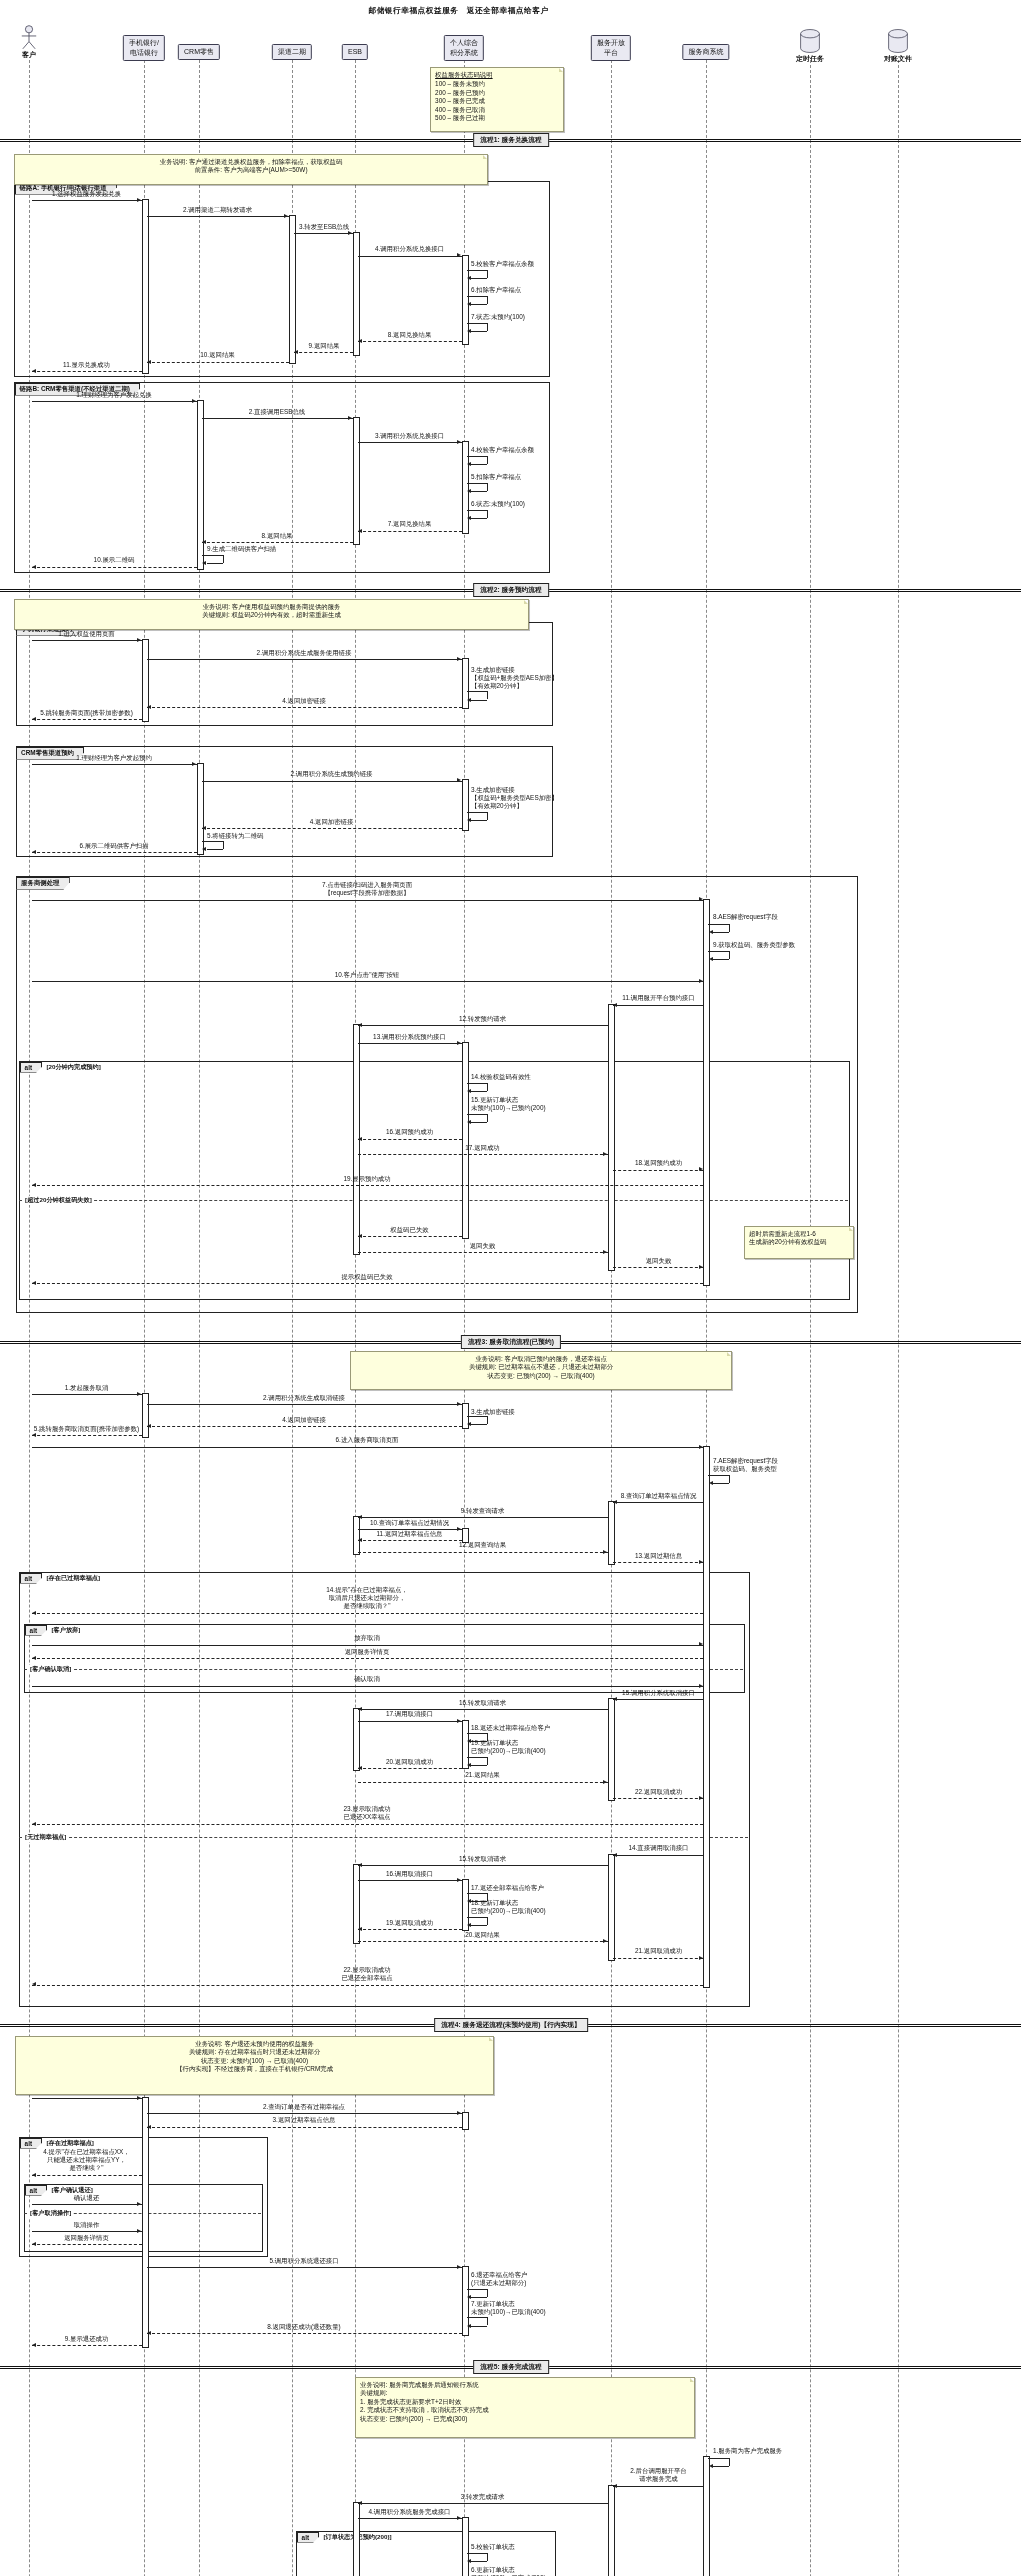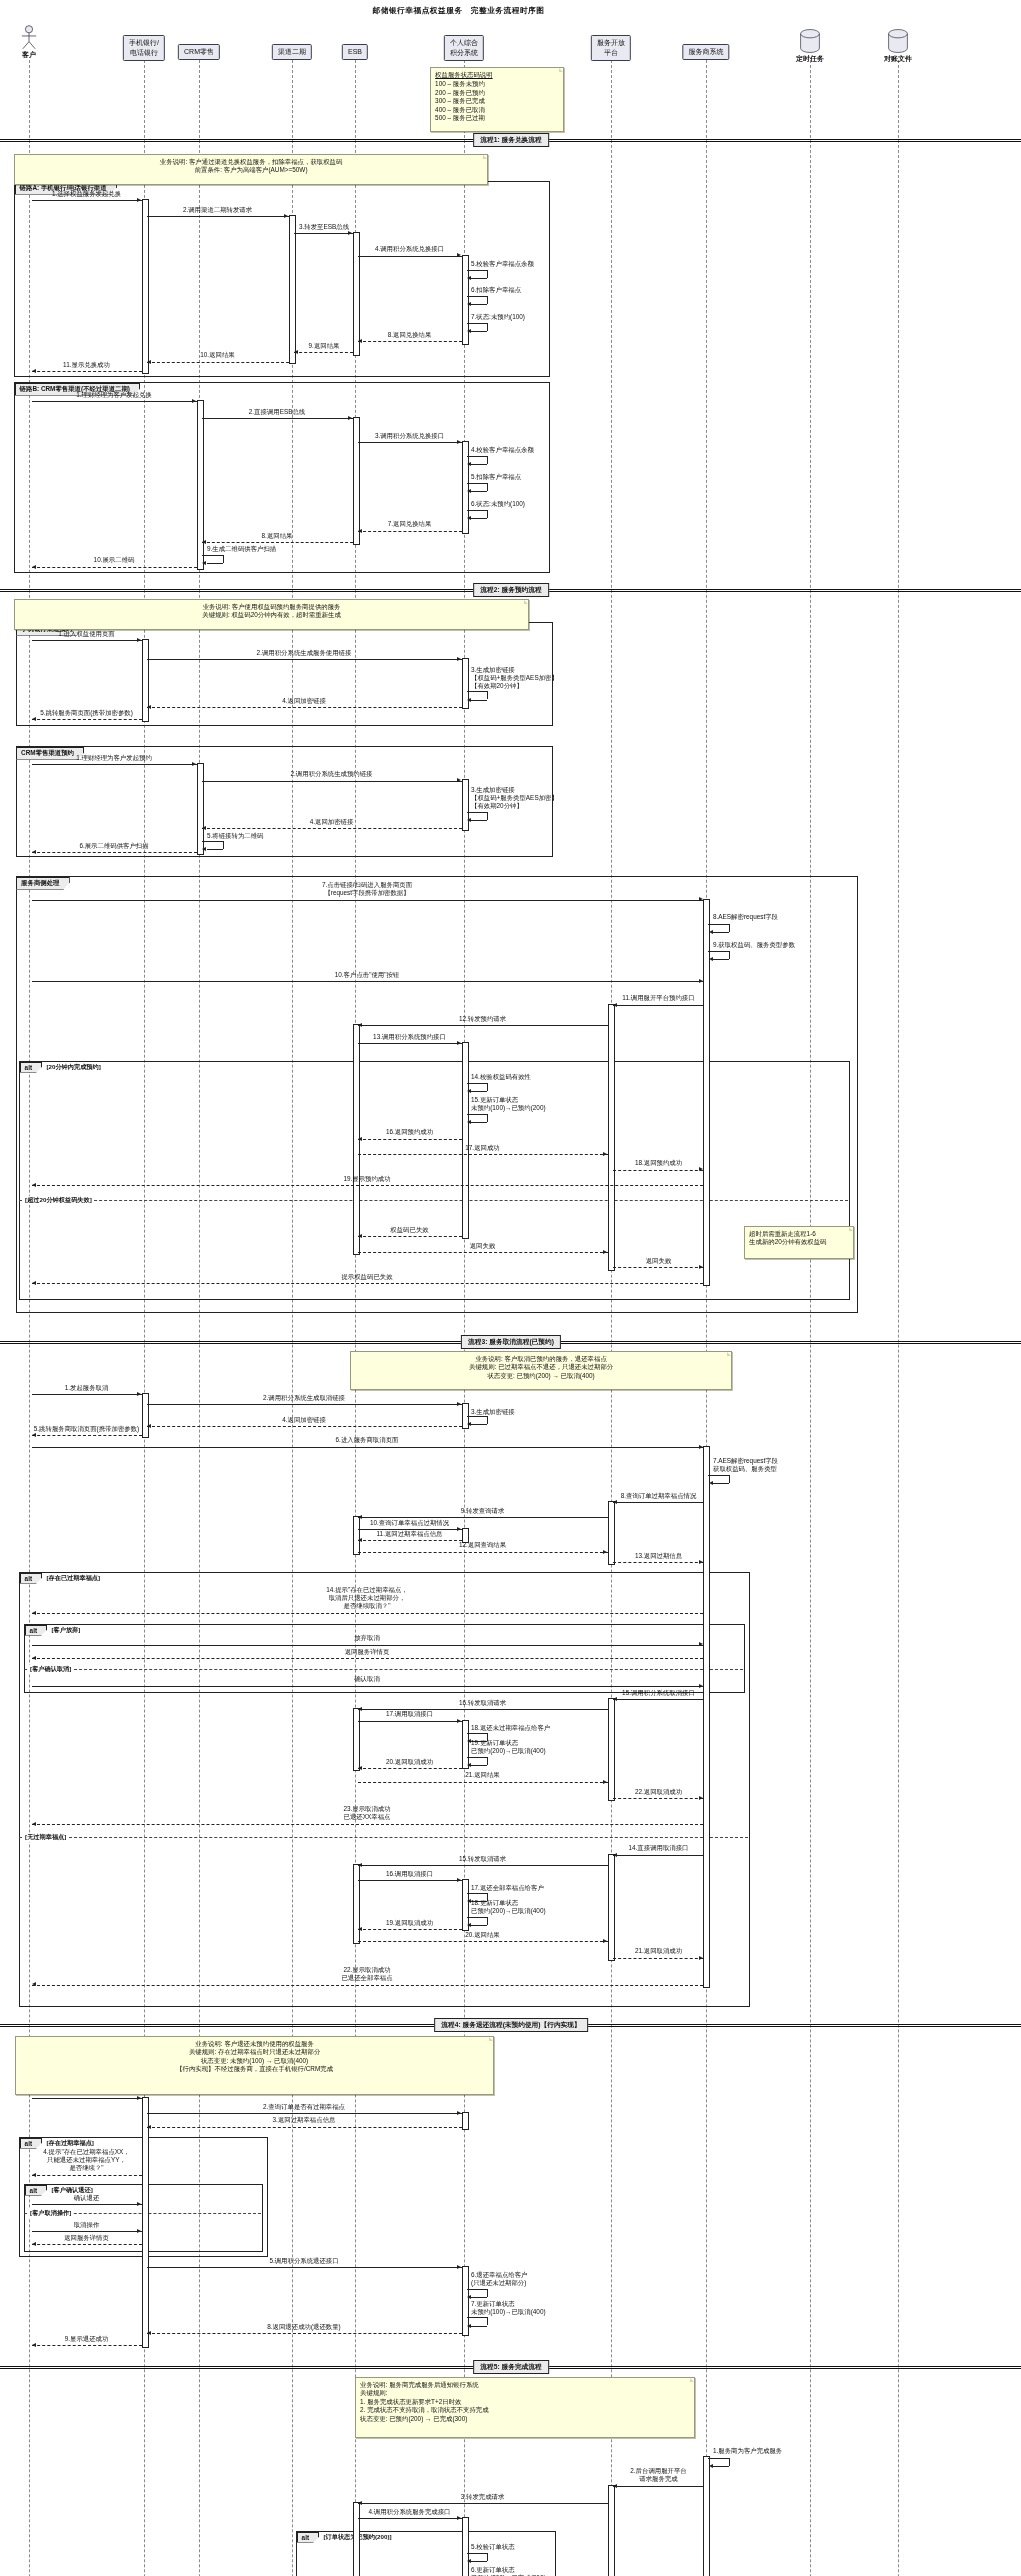"邮储银行幸福点权益服务 完整业务流程时序图" div.title { text: 完整业务流程时序图 -> 返还全部幸福点给客户 }
